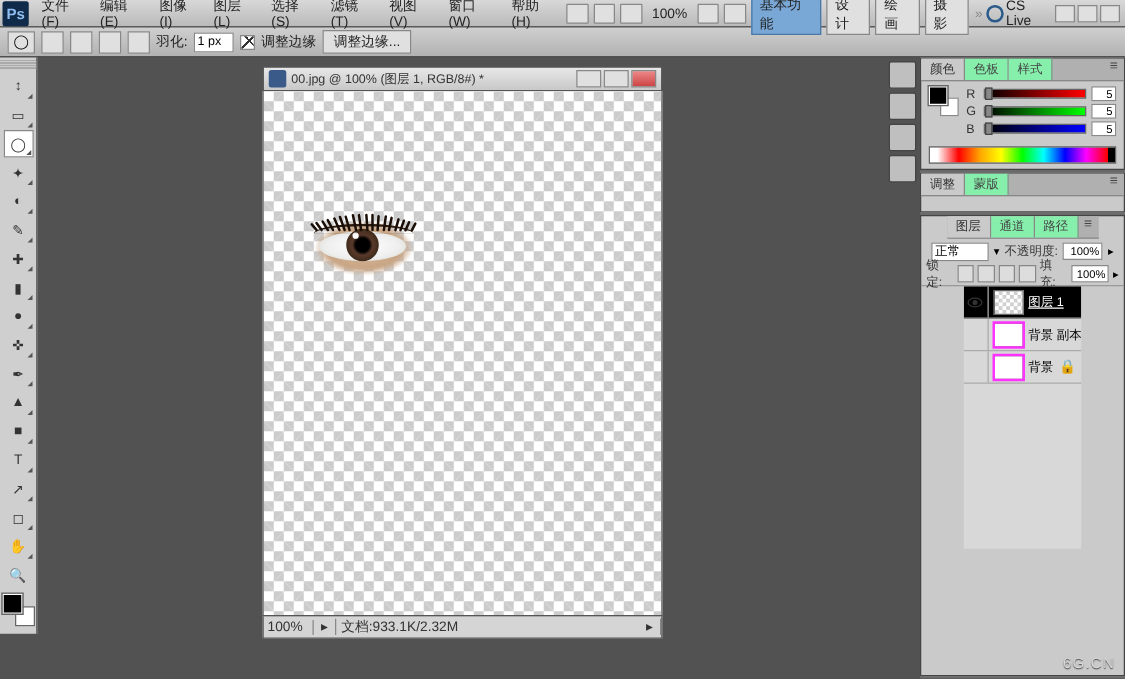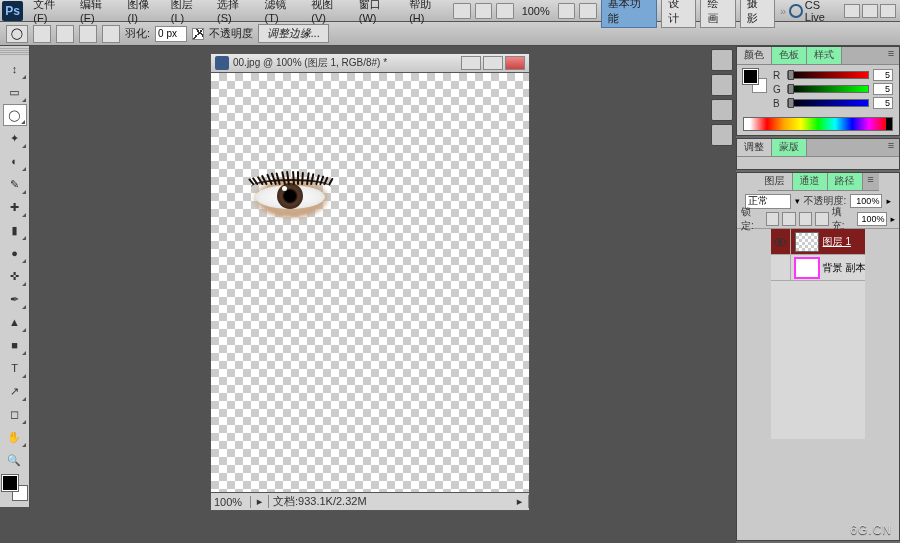"0 px" div.opt-input { text: 0 -> 1 }
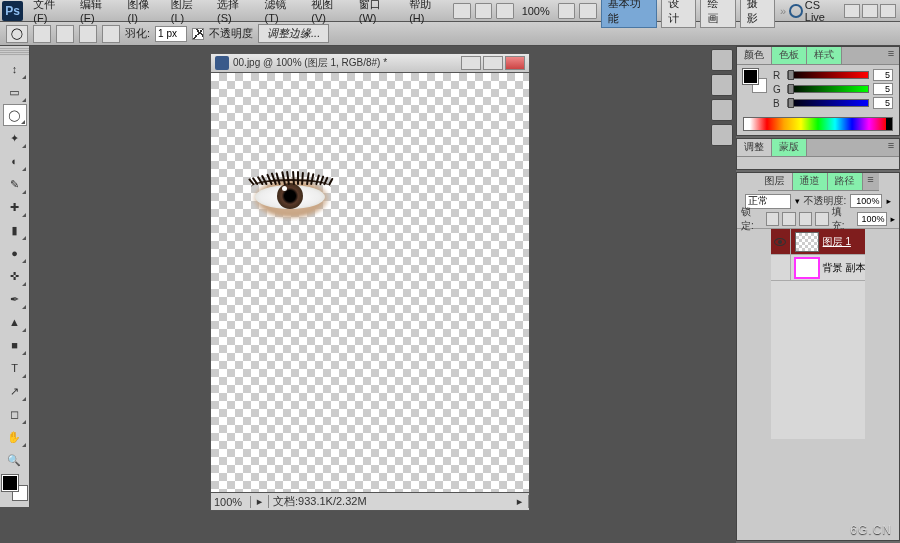"不透明度" span.opt-label { text: 不透明度 -> 调整边缘 }
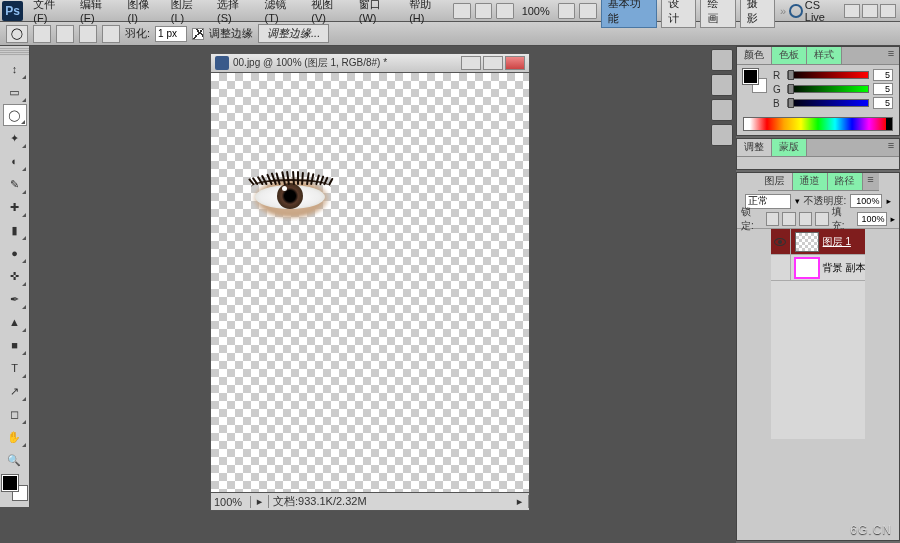"调整边缘..." .opt-btn { font-style: italic -> none }
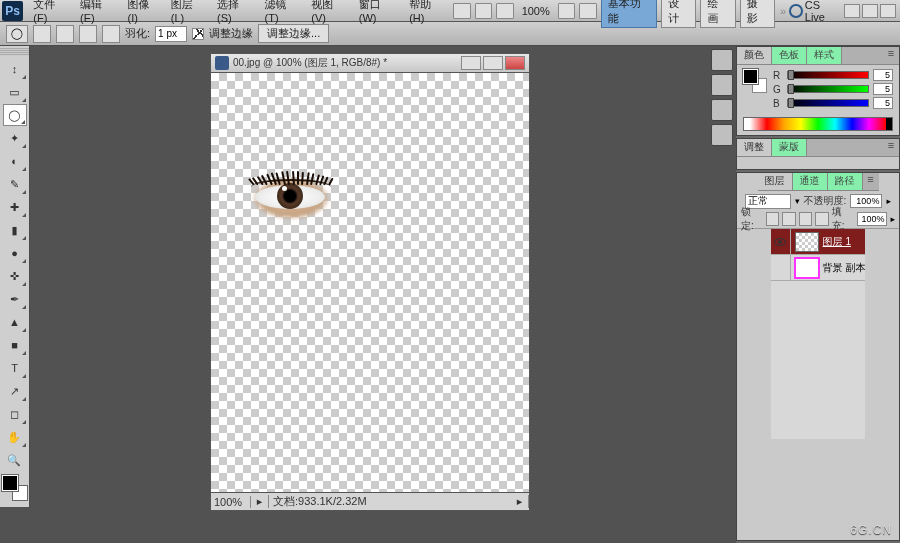"图层 1" .layer-row.selected { background: #7f1d1d -> #000000 }
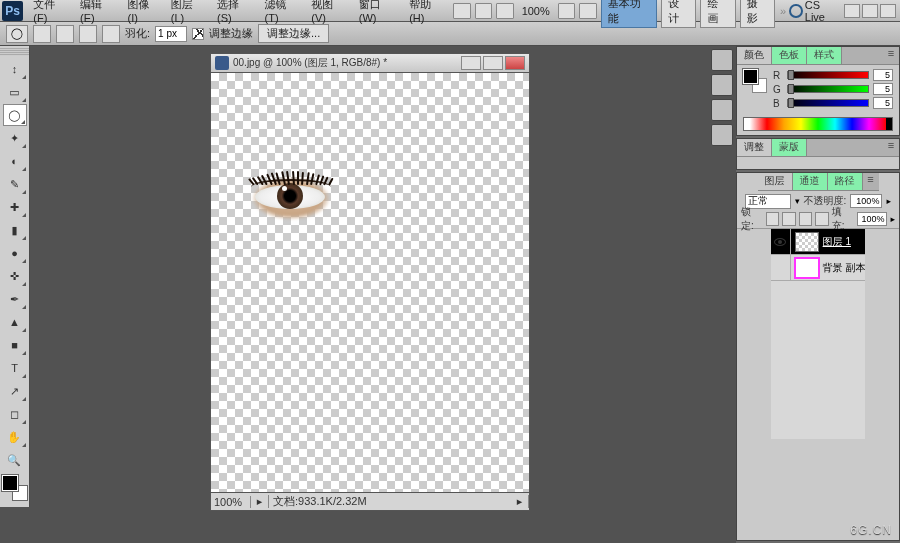"背景" div.layer-row { html: none -> <div> <div></div> <div></div> <div>背景</div> <div>🔒</div> </div> }
